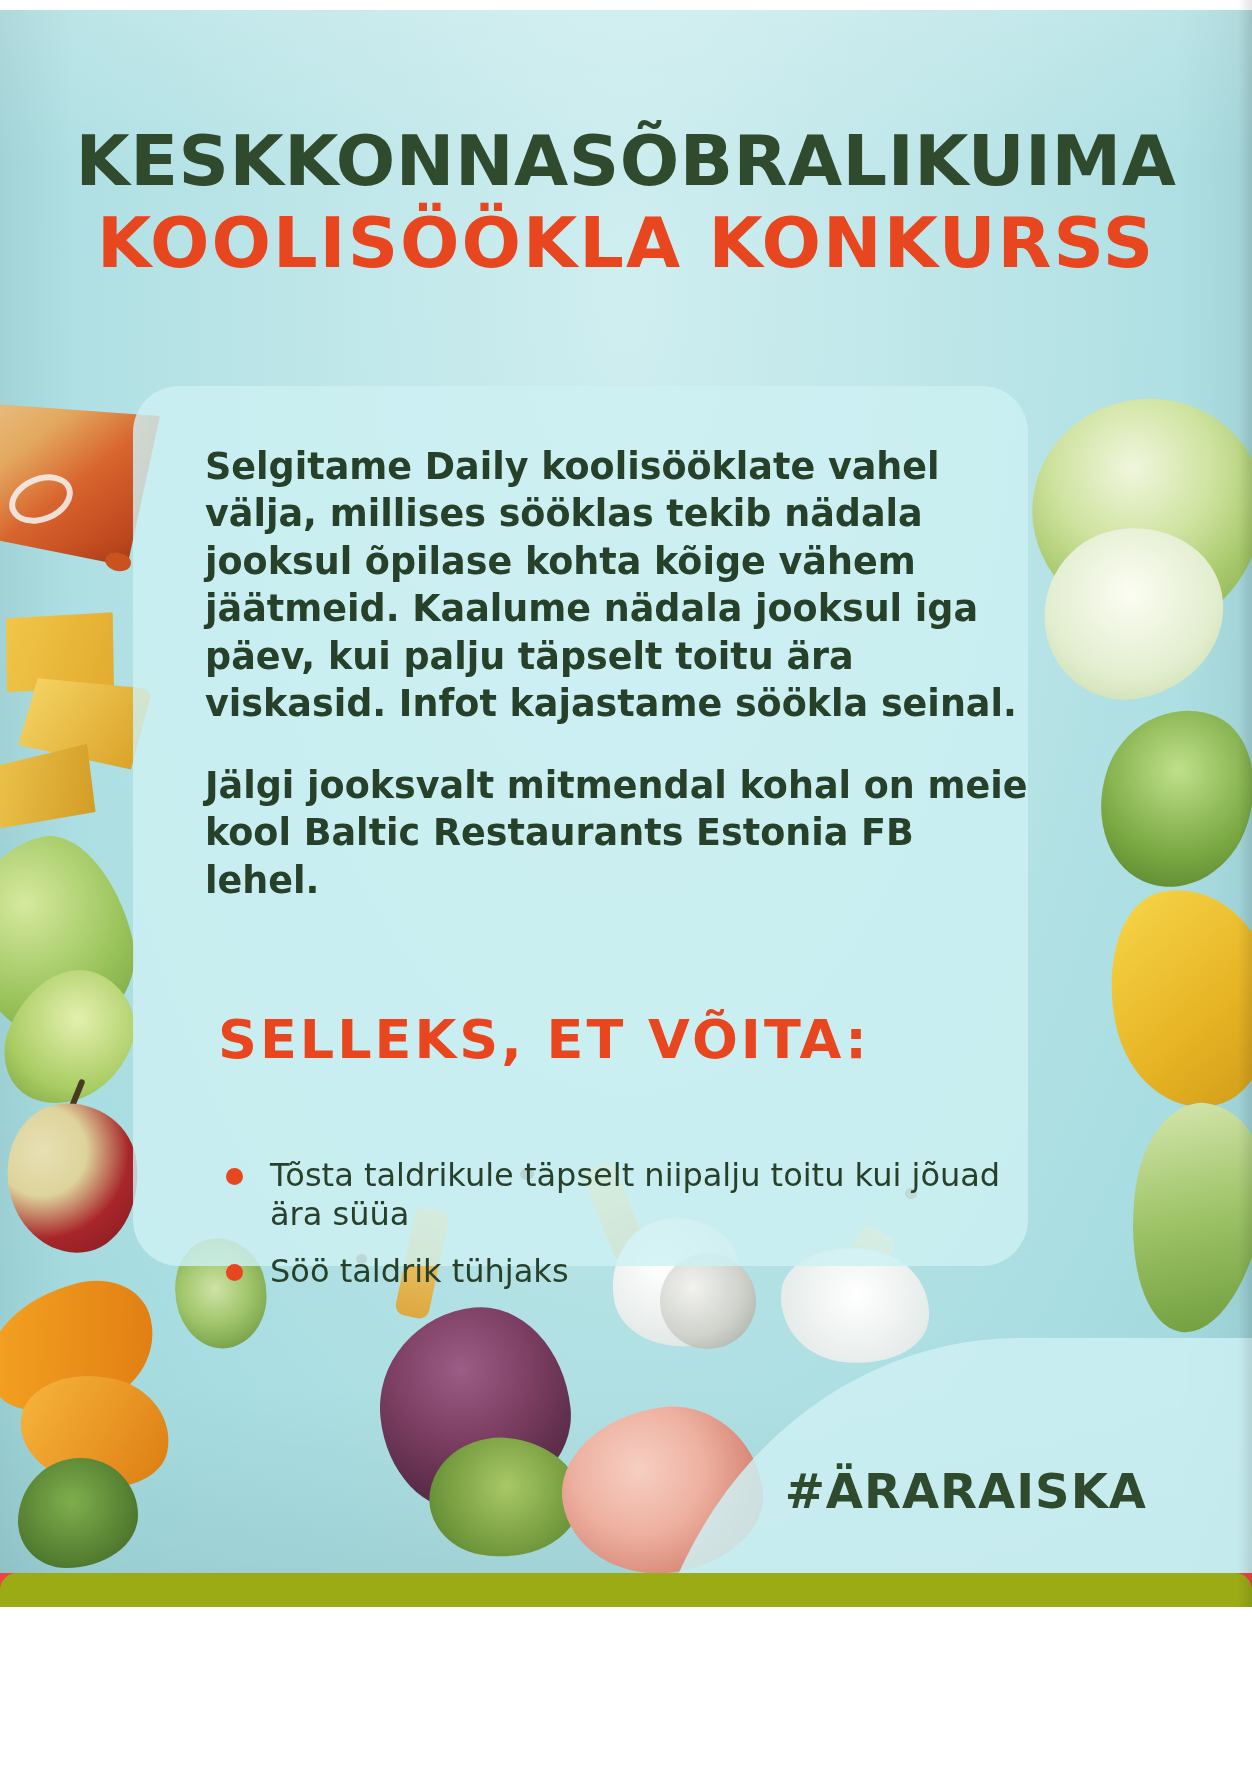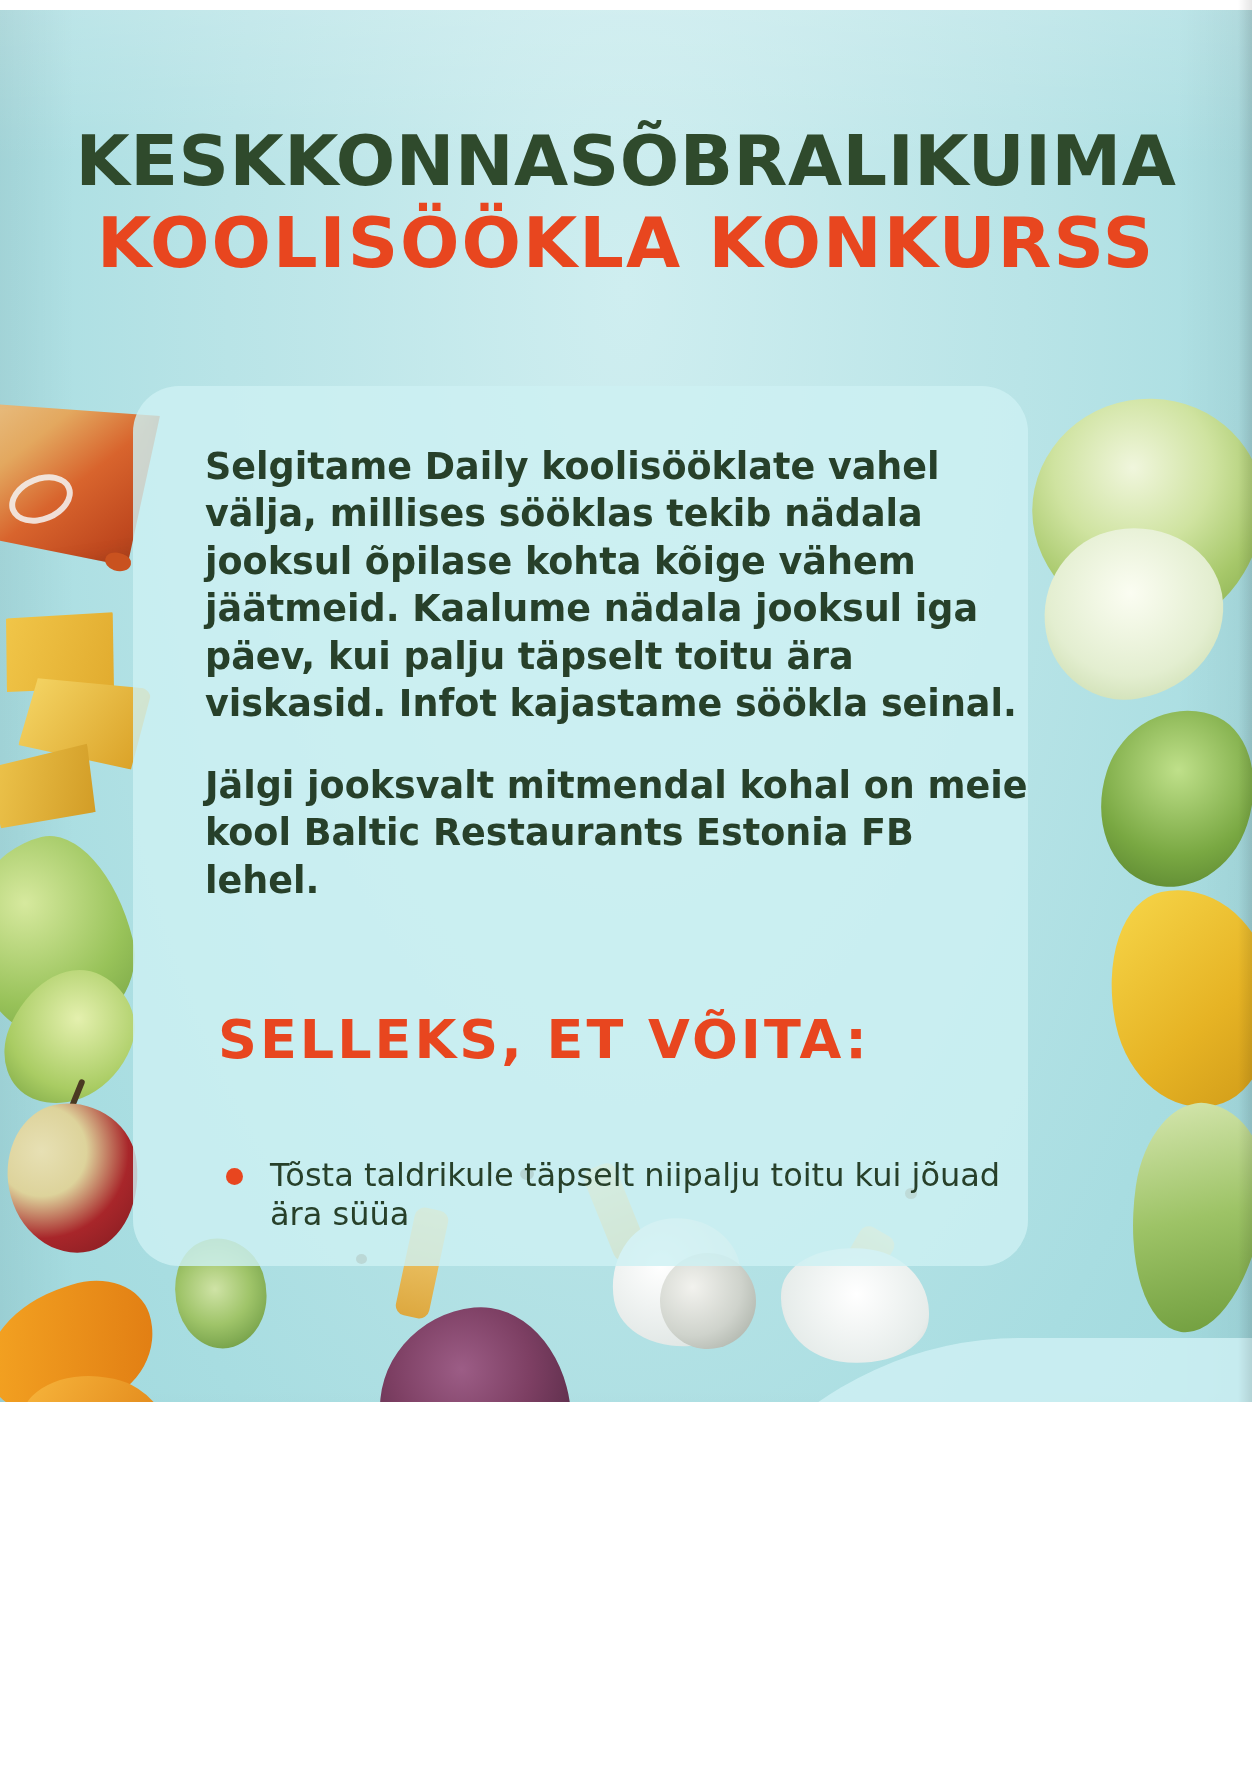"KESKKONNASÕBRALIKUIMA" .poster { height: 1402px -> 1607px }
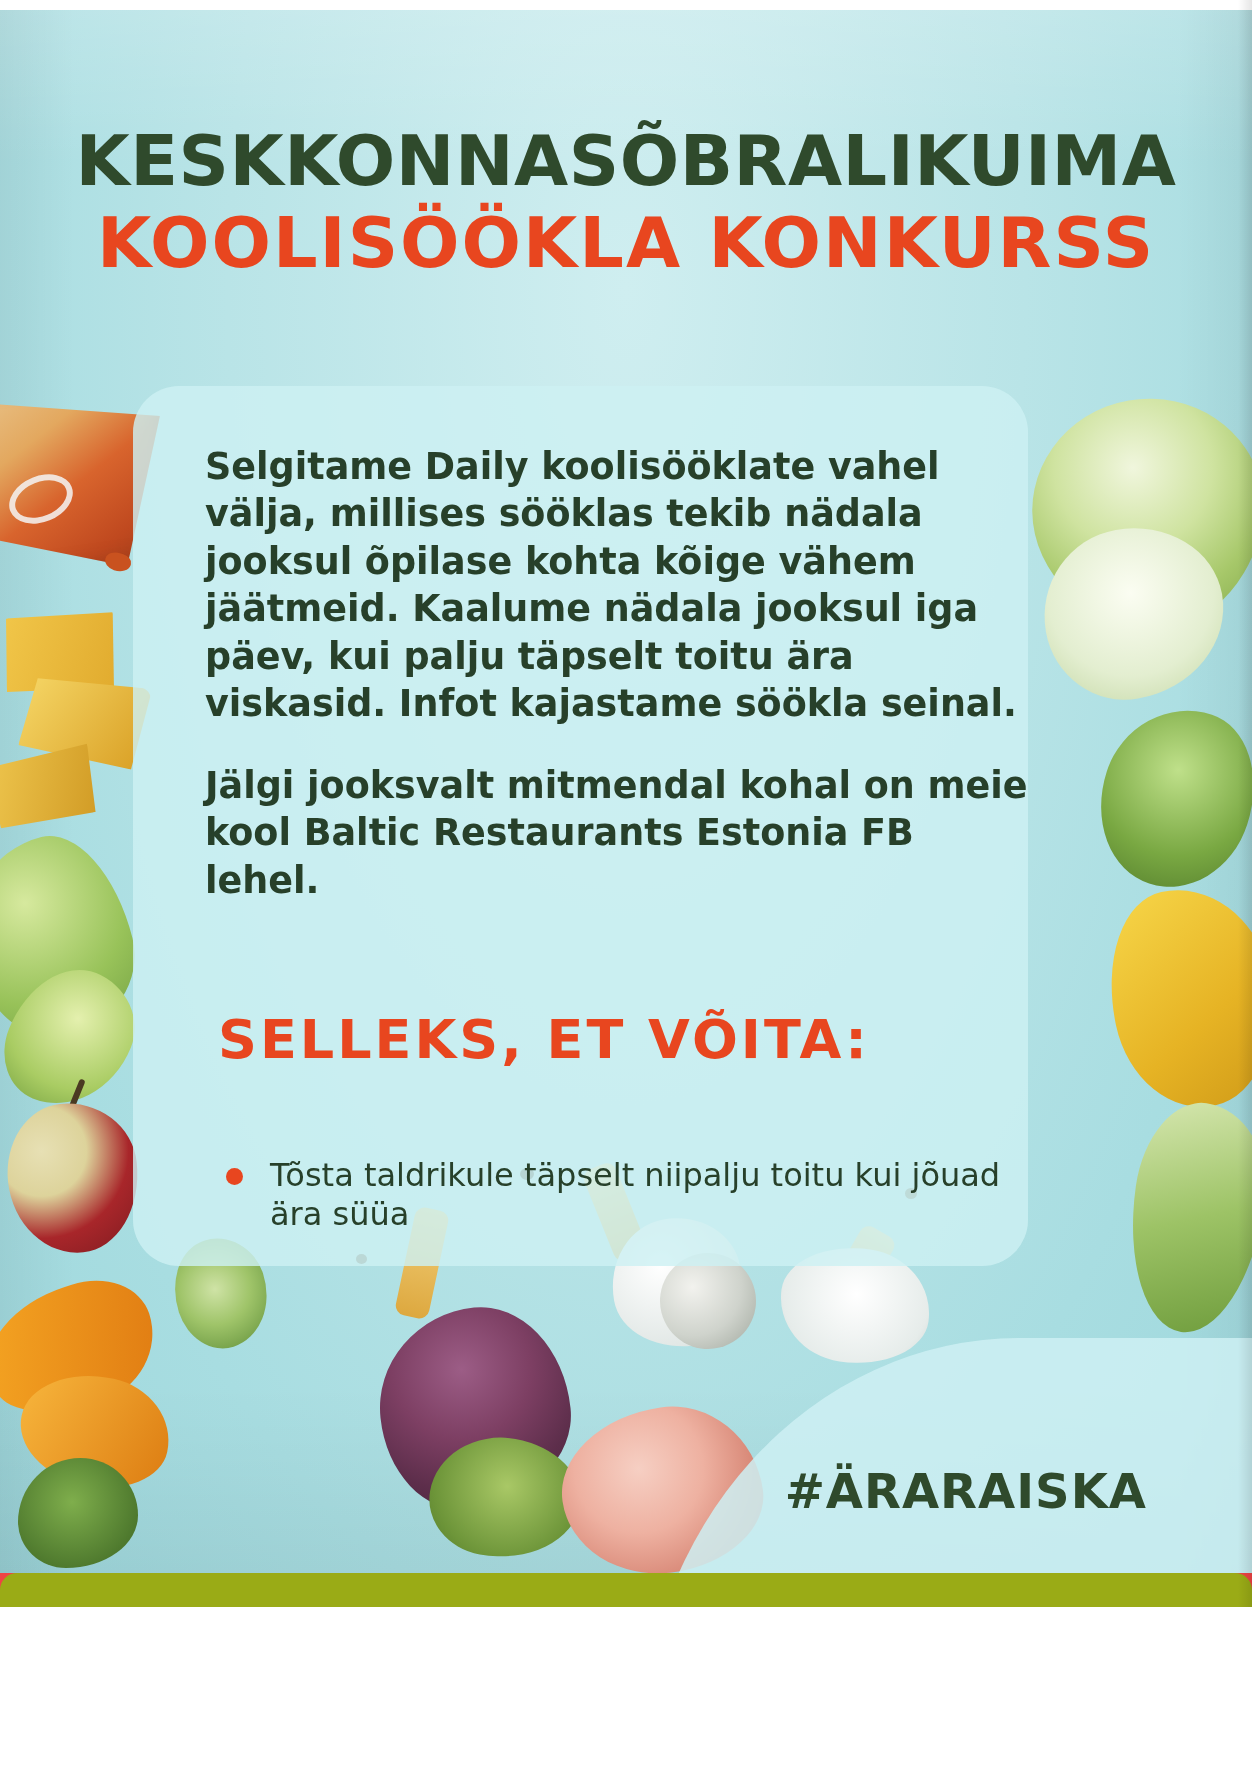"Söö taldrik tühjaks" li { html: none -> <li>Söö taldrik tühjaks</li> }
